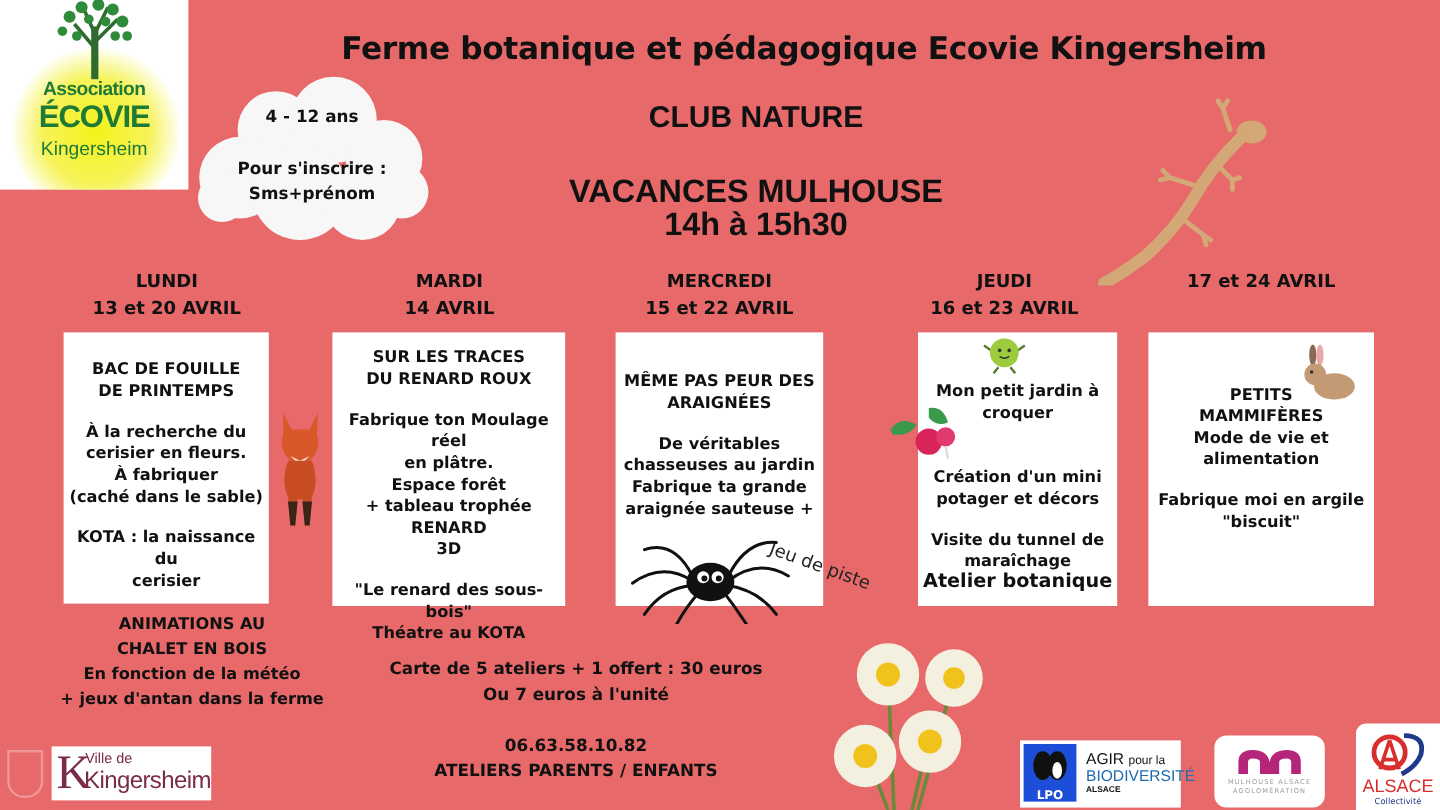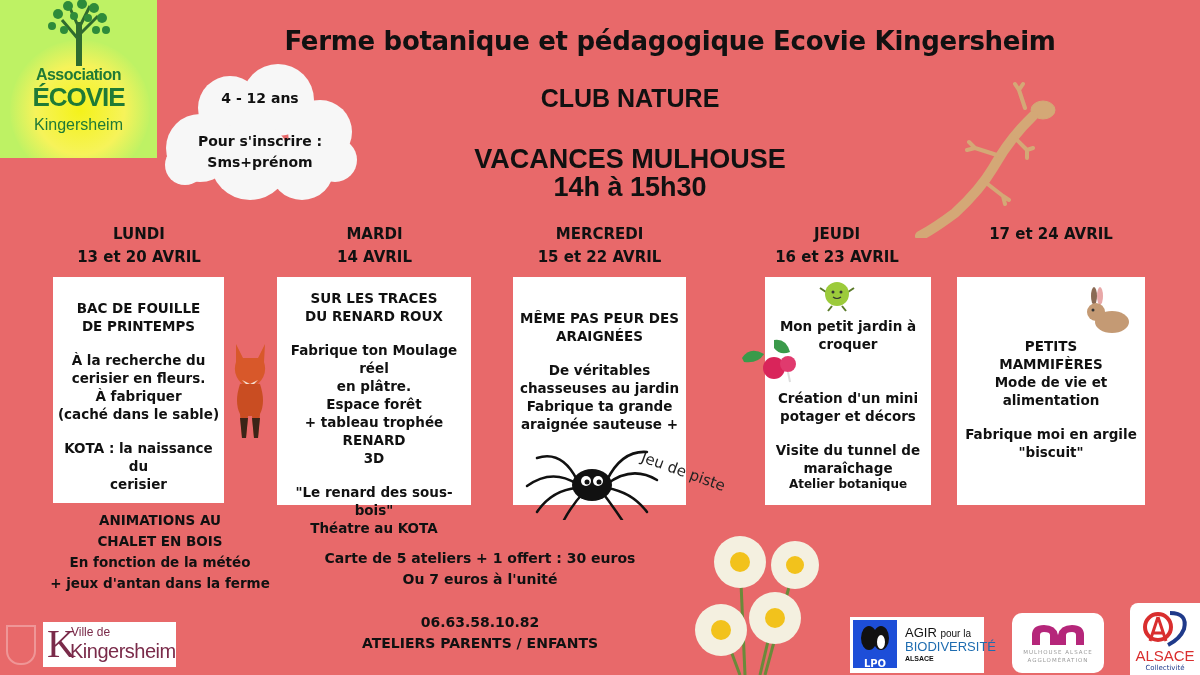"Association" .logo-ecovie { background: #bef264 -> #ffffff }
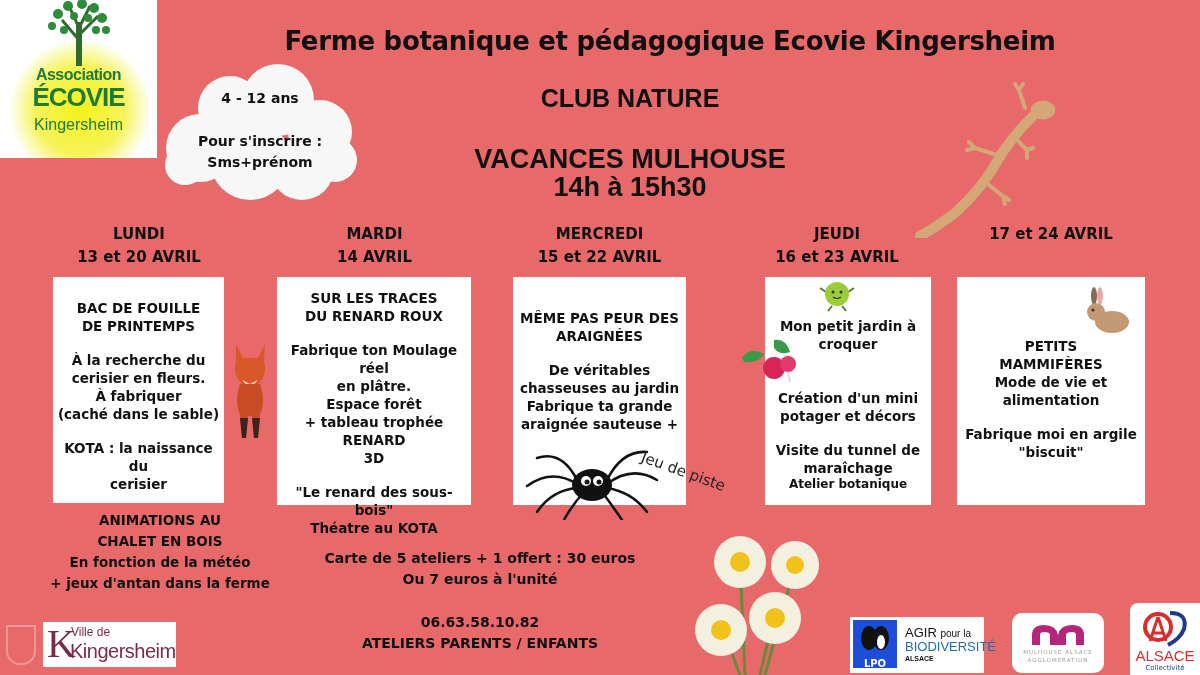"PETITS" div.abs { padding-top: 60px -> 43px }
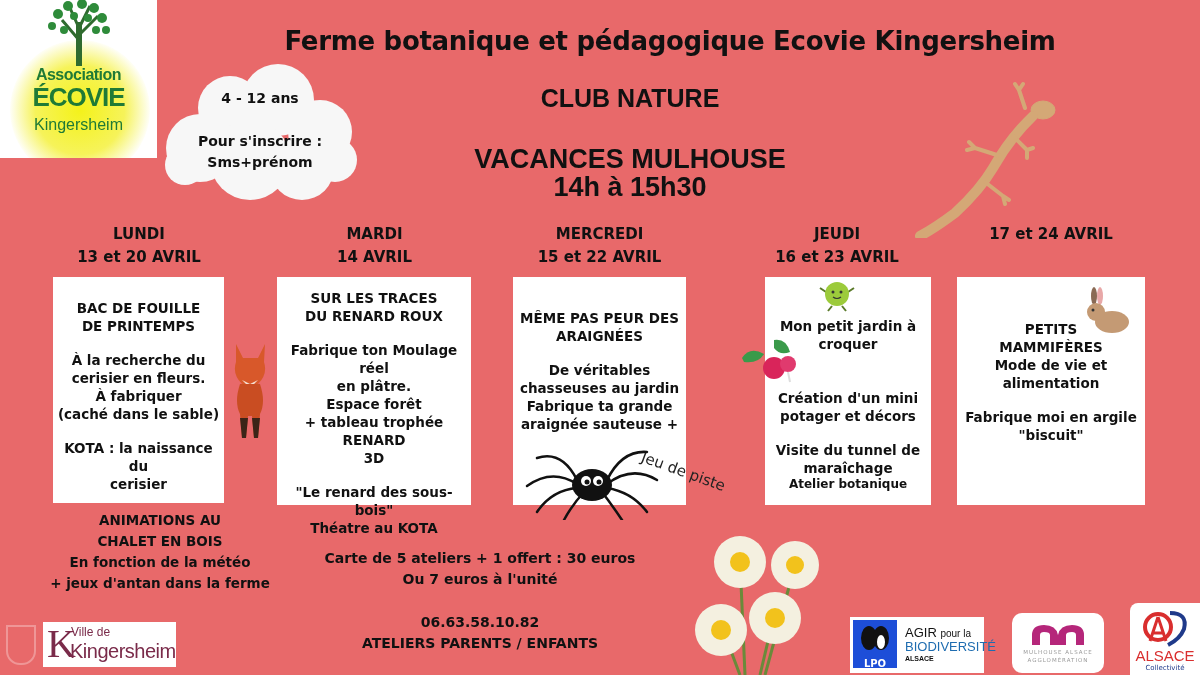"Atelier botanique" p { font-size: 12px -> 16px }
